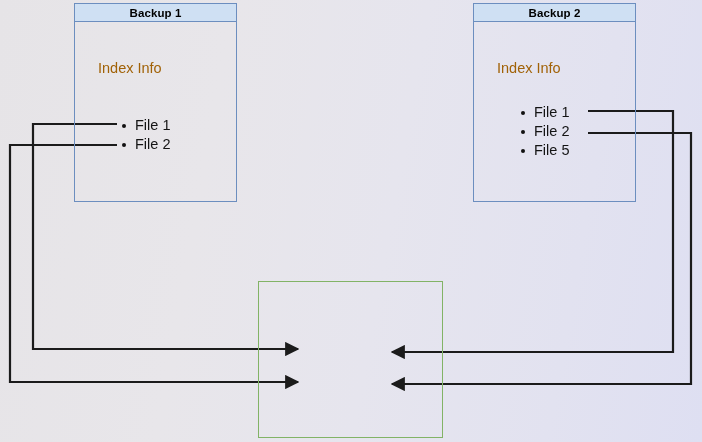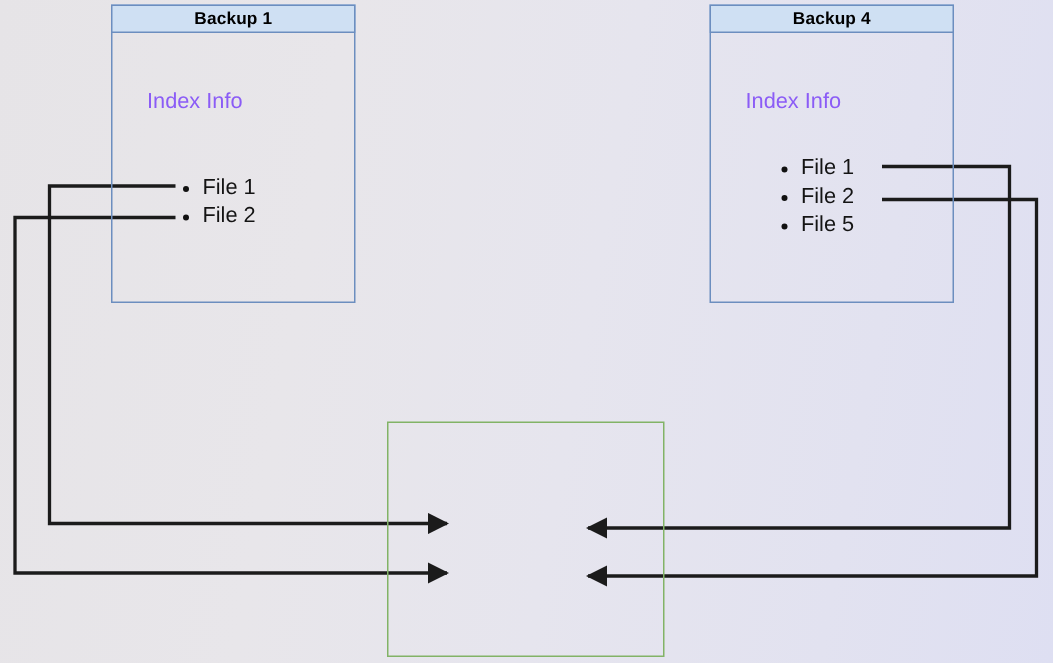"Backup 4" div.node-header { text: 4 -> 2 }
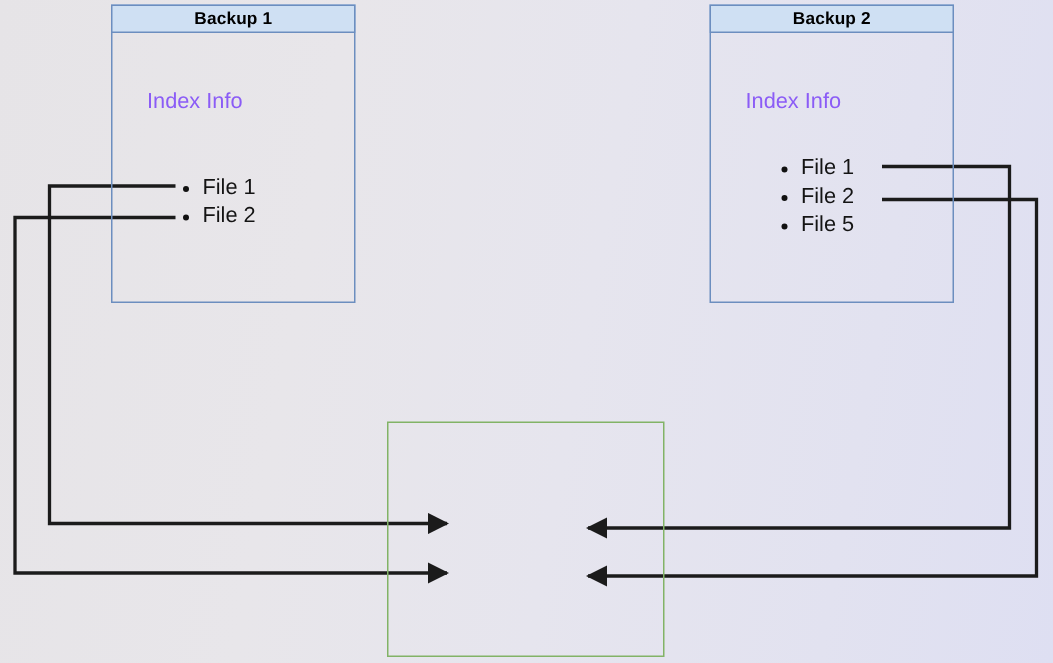"Index Info" .node-title { color: #8b5cf6 -> #a16207 }
